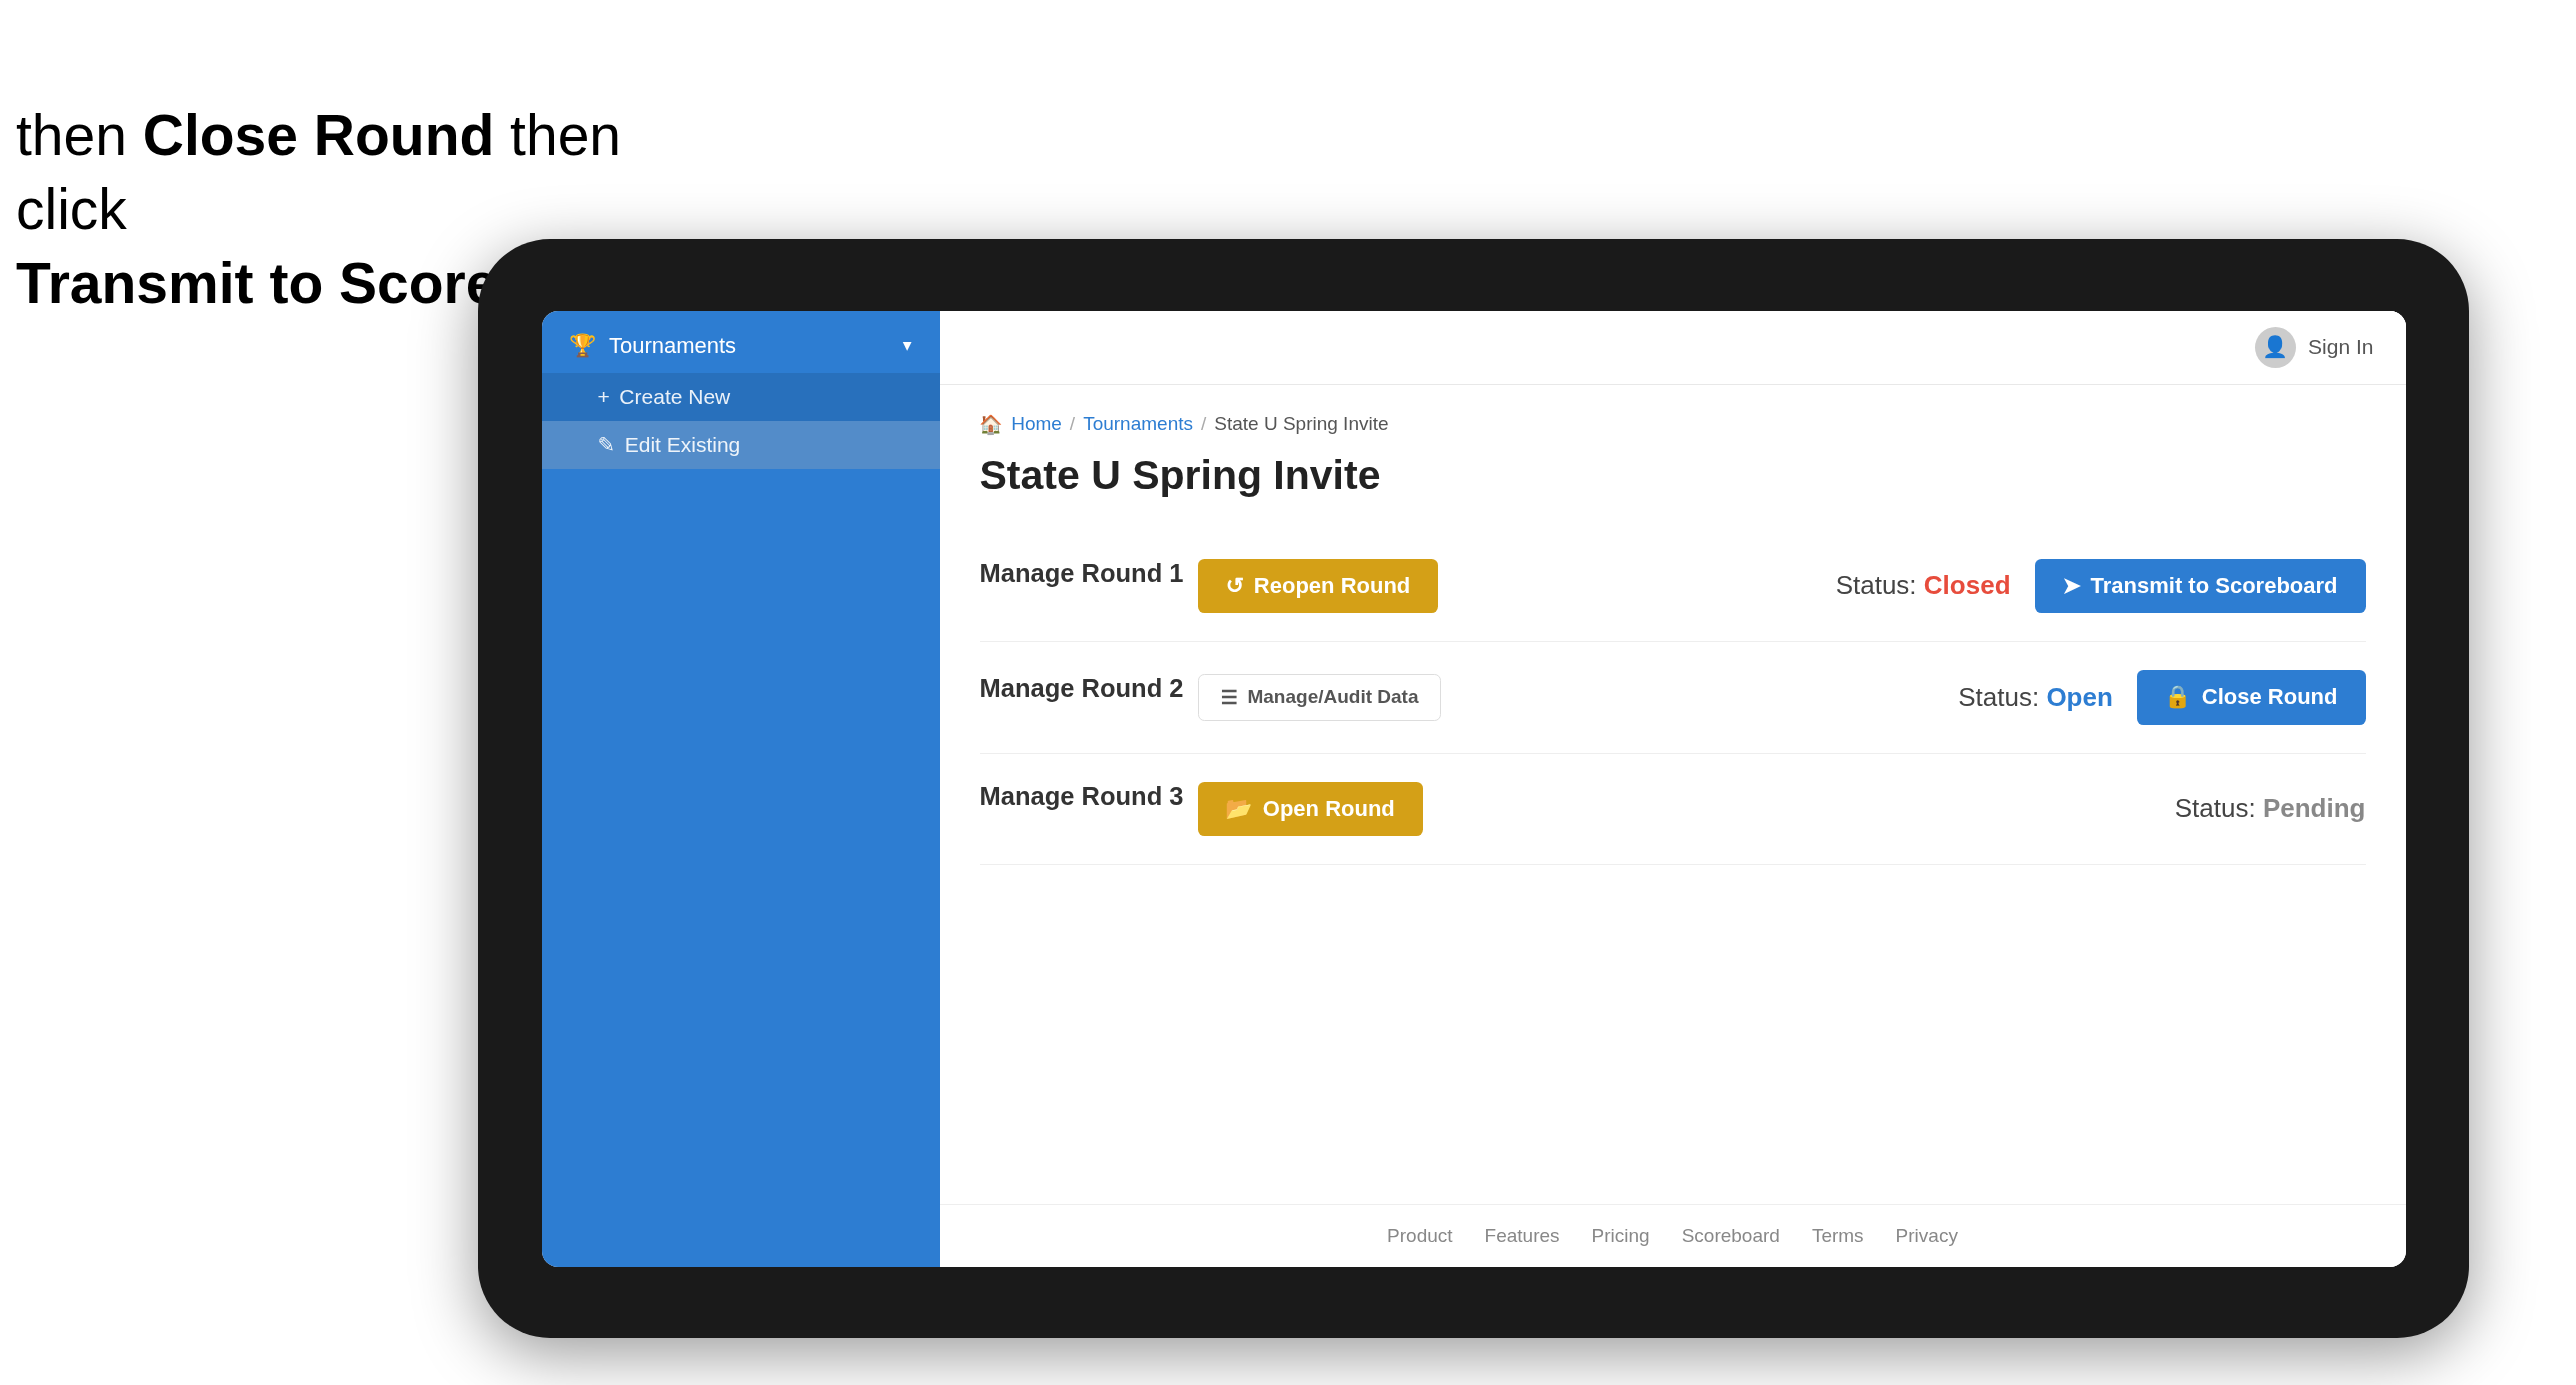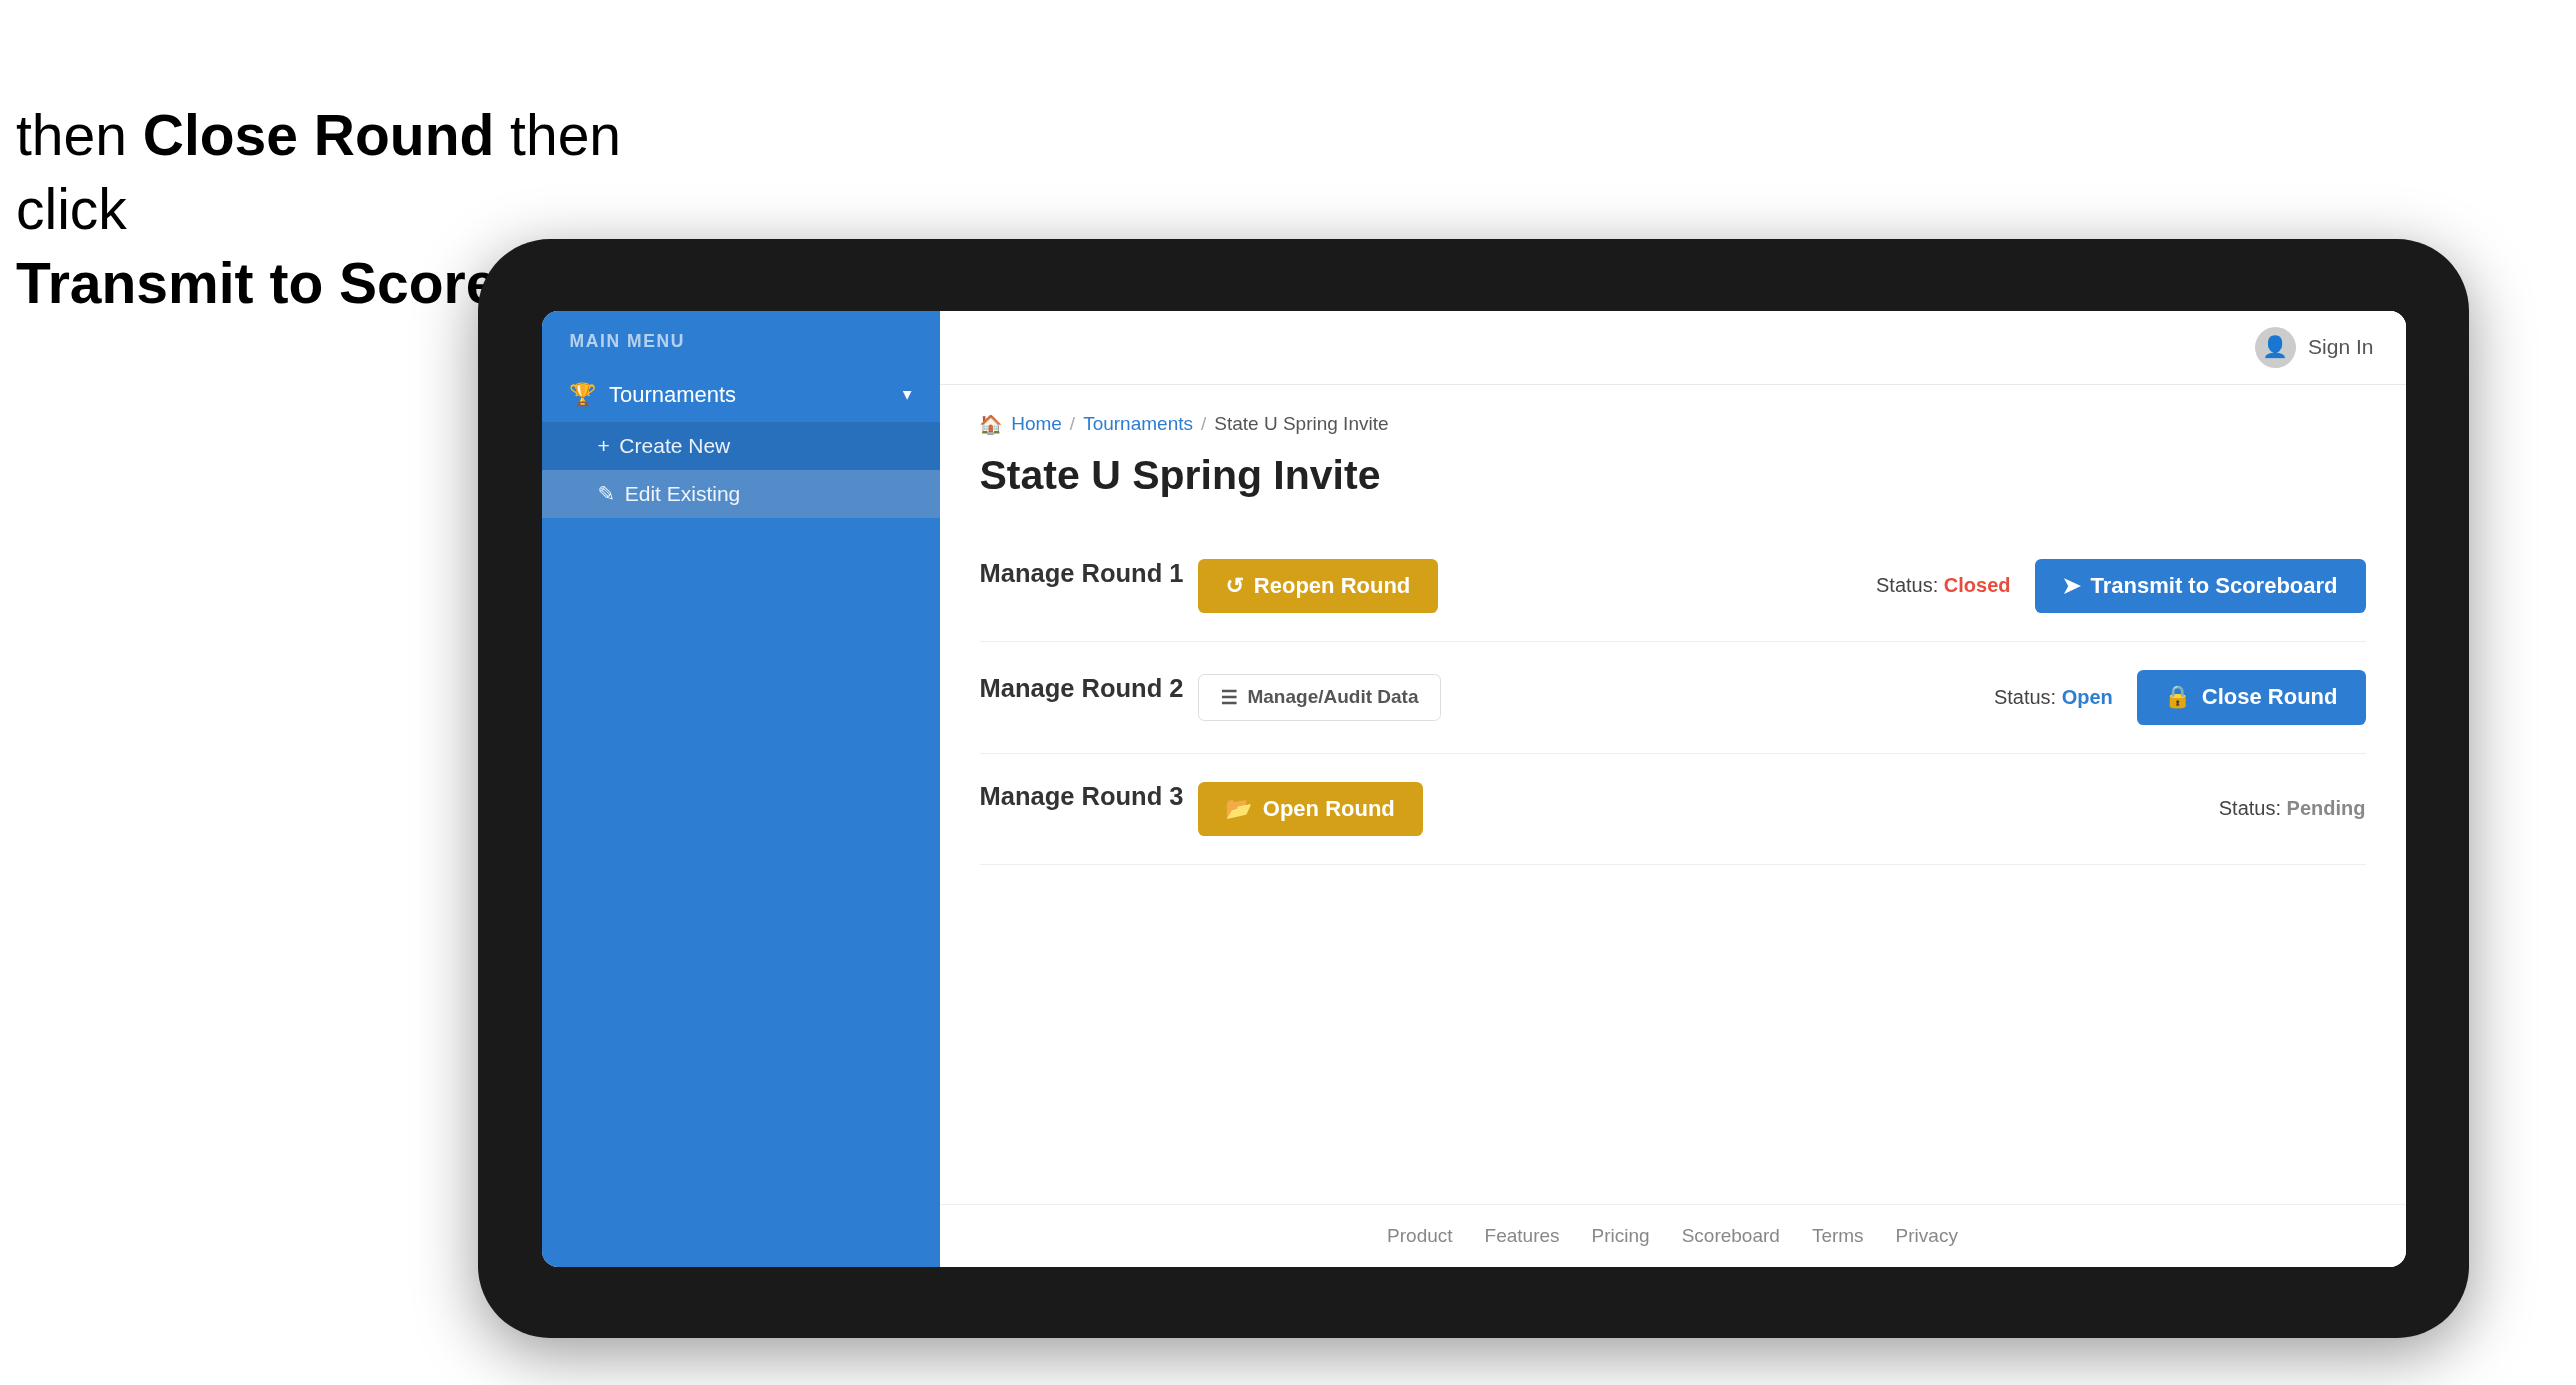"MAIN MENU" div.main-menu-label { html: <div>MAIN MENU</div> -> none }
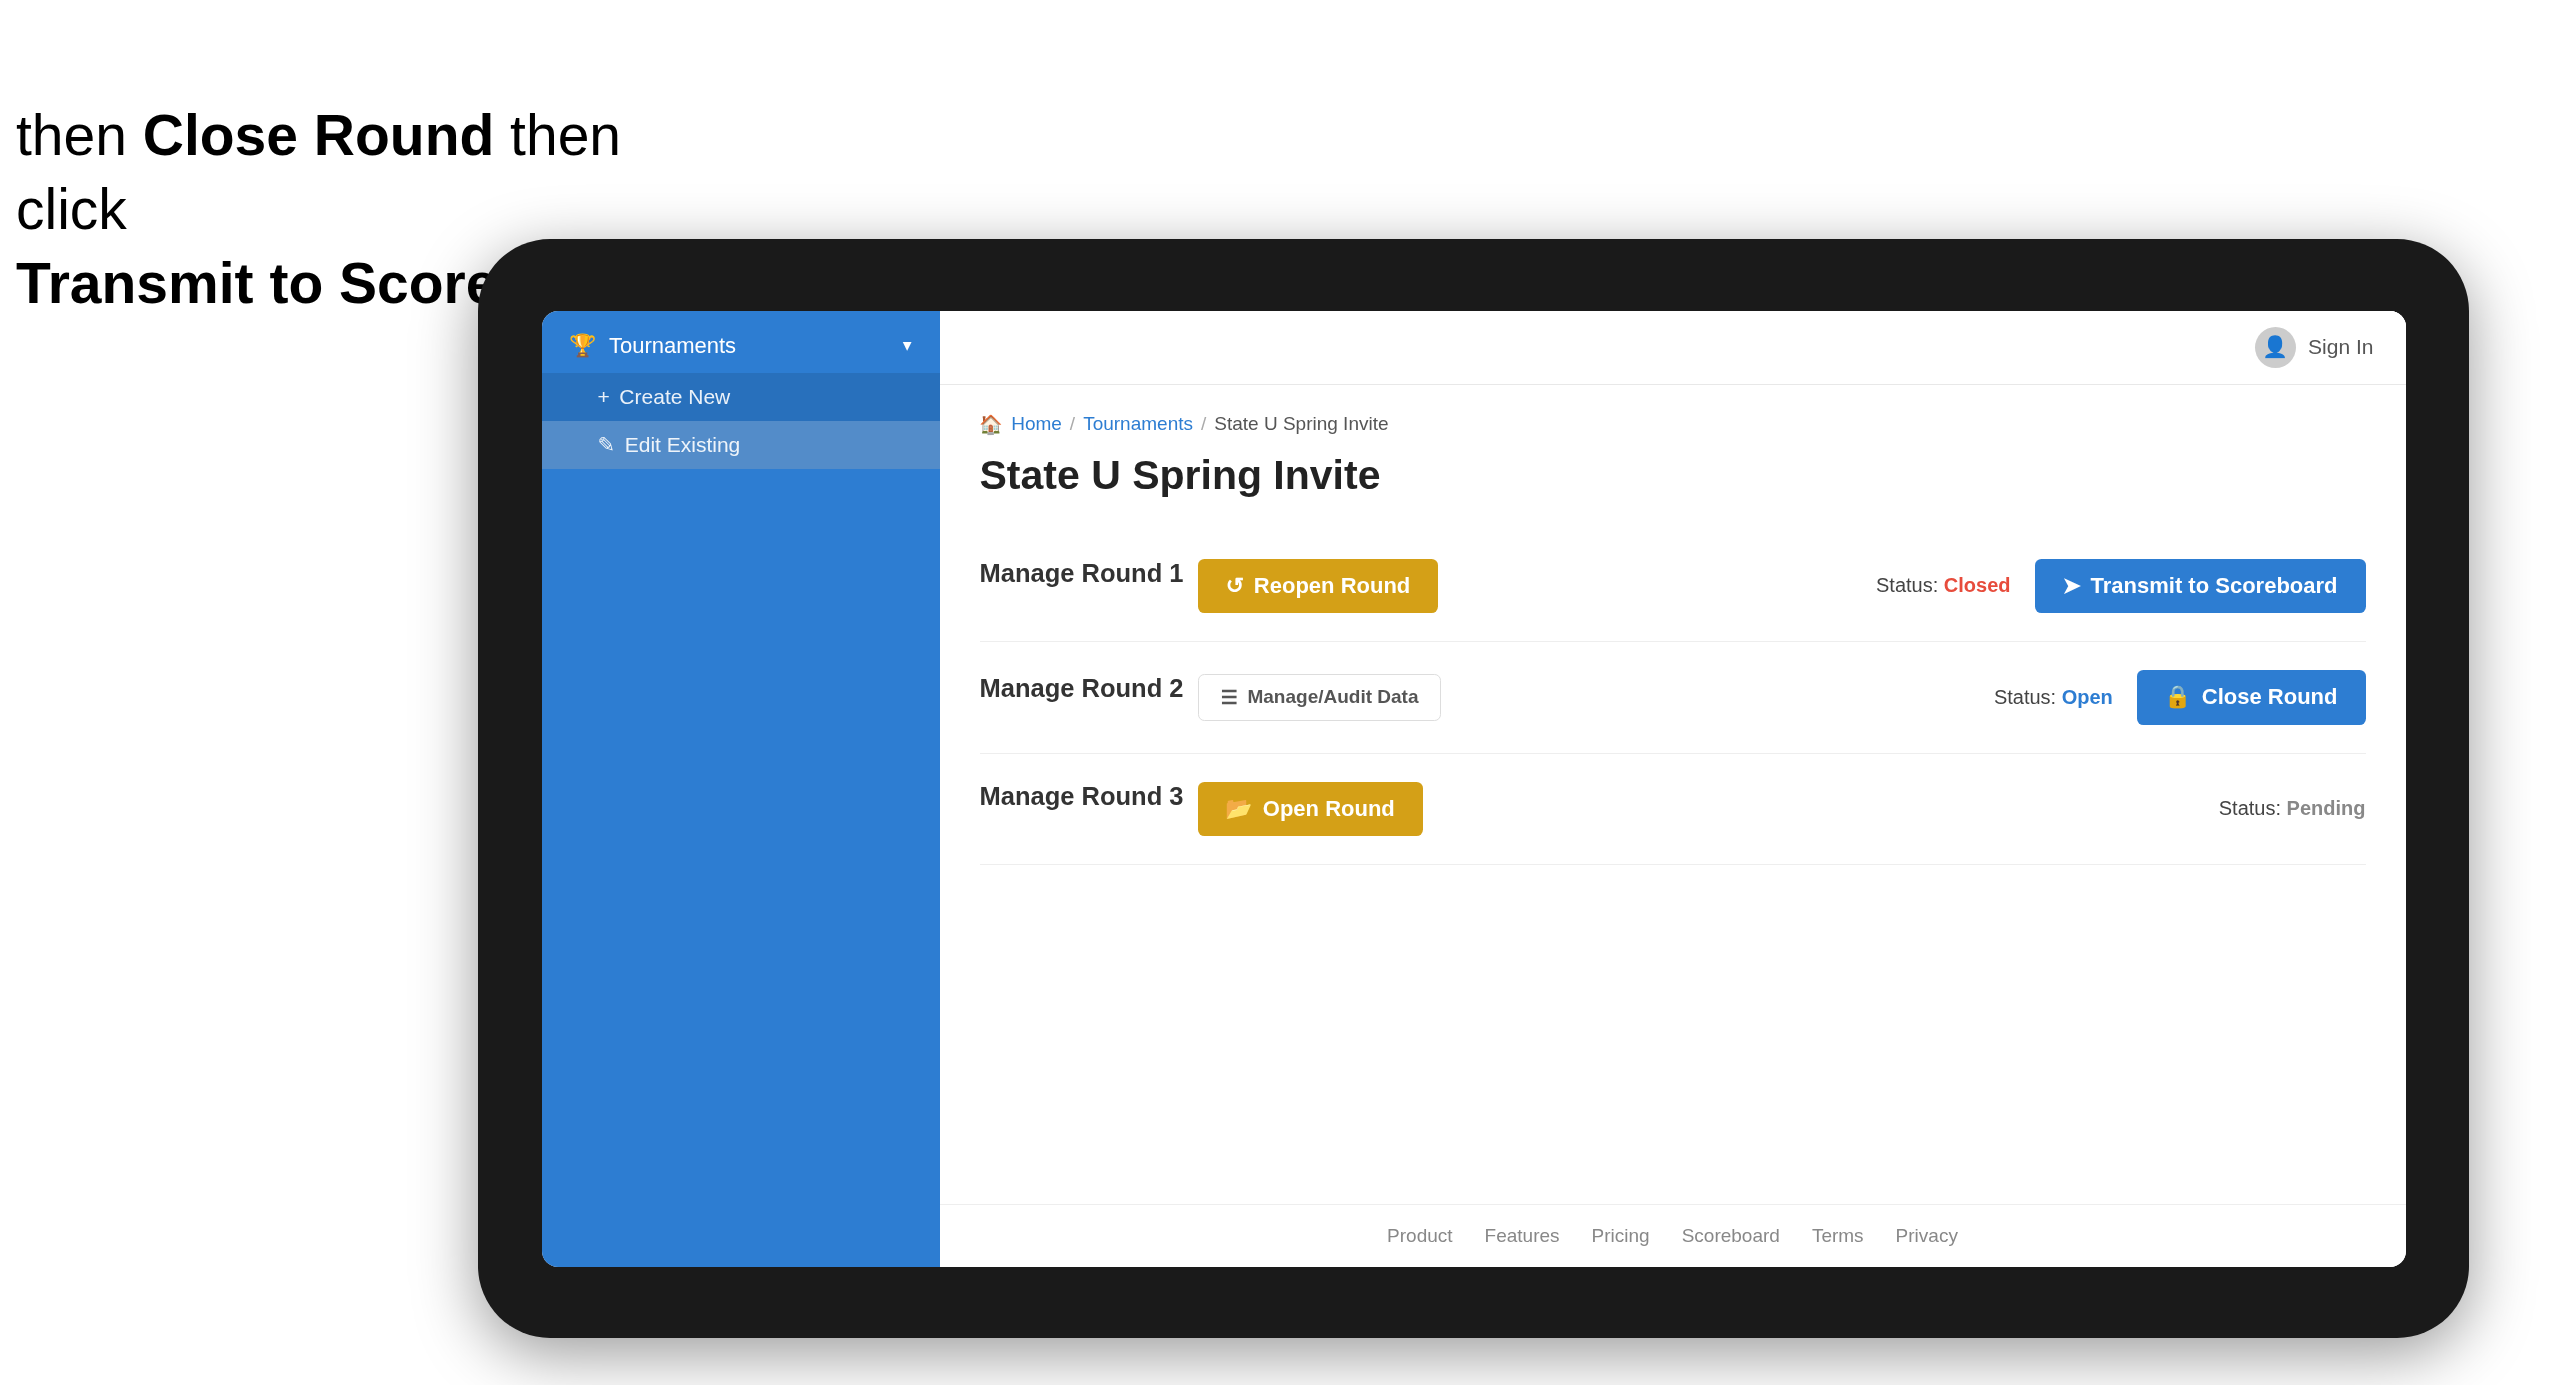"Status: Closed" .status-label { font-size: 20px -> 26px }
